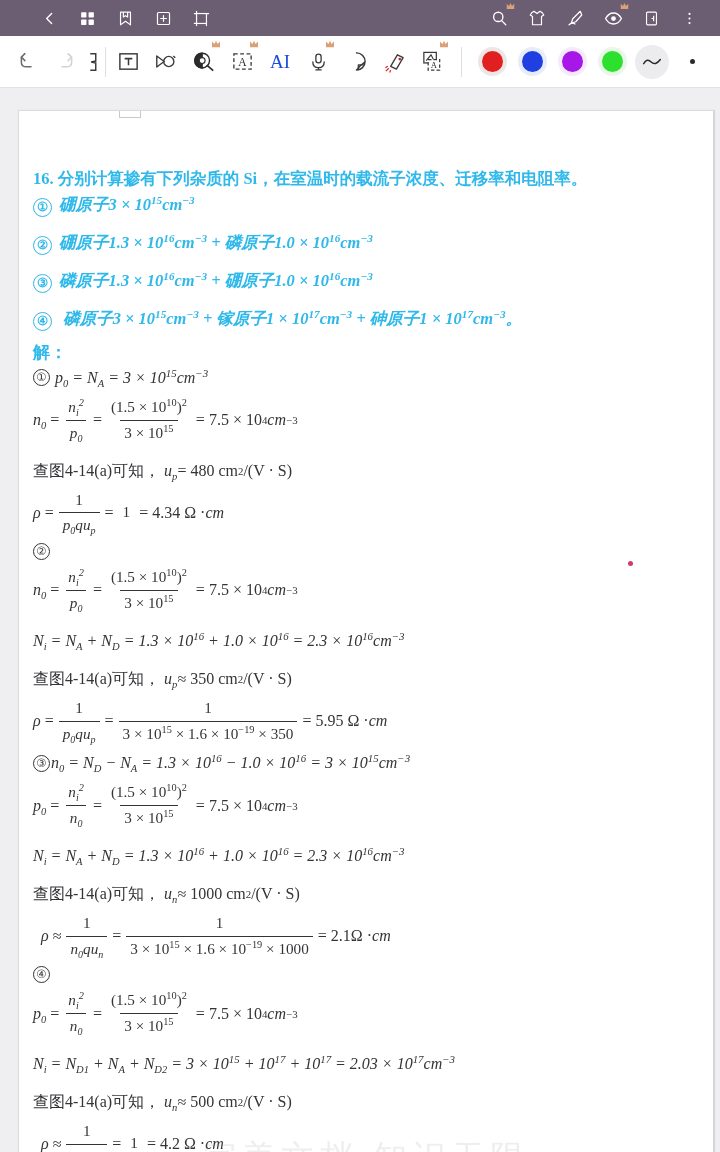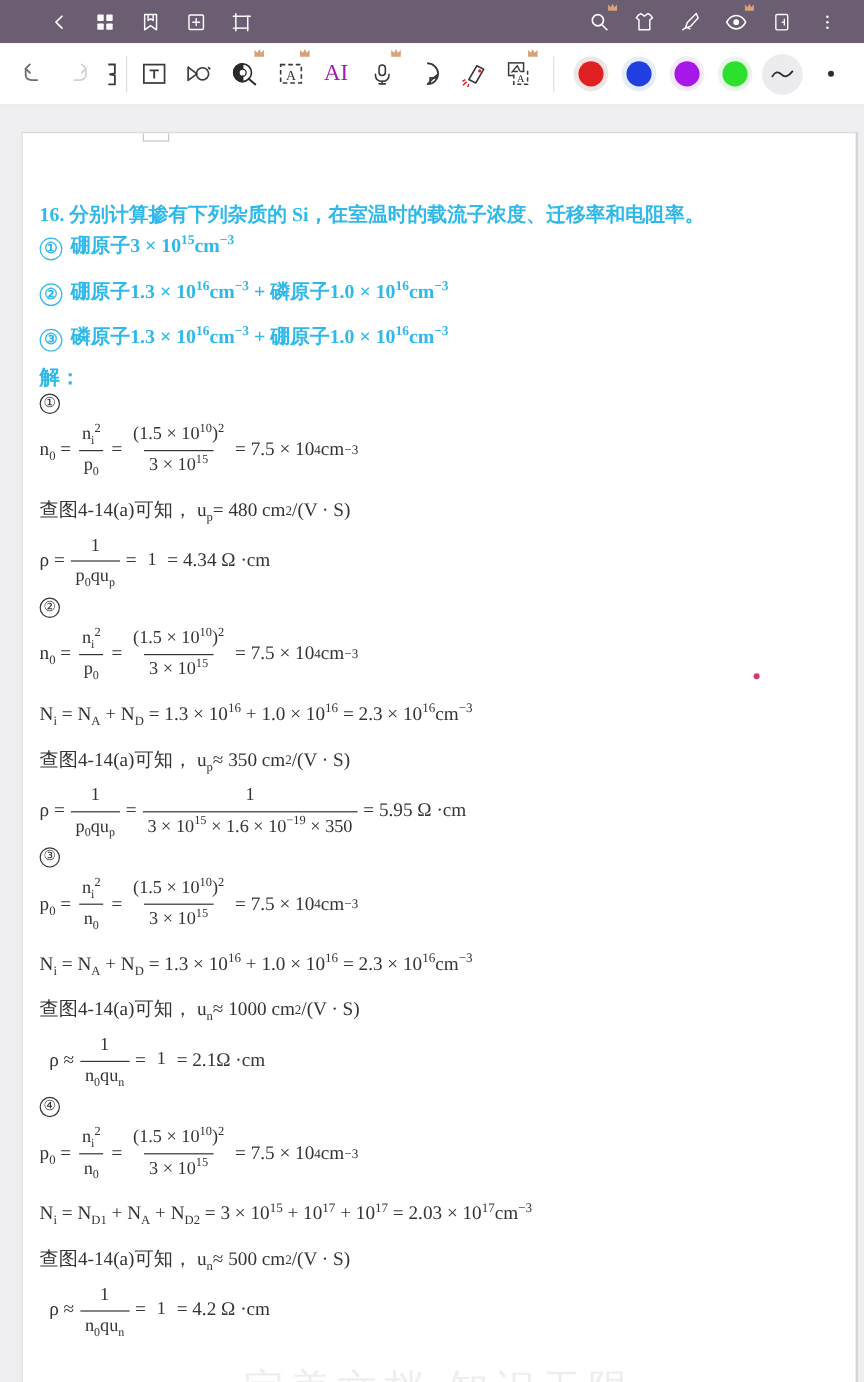"AI" span { color: #a21caf -> #1d4ed8 }
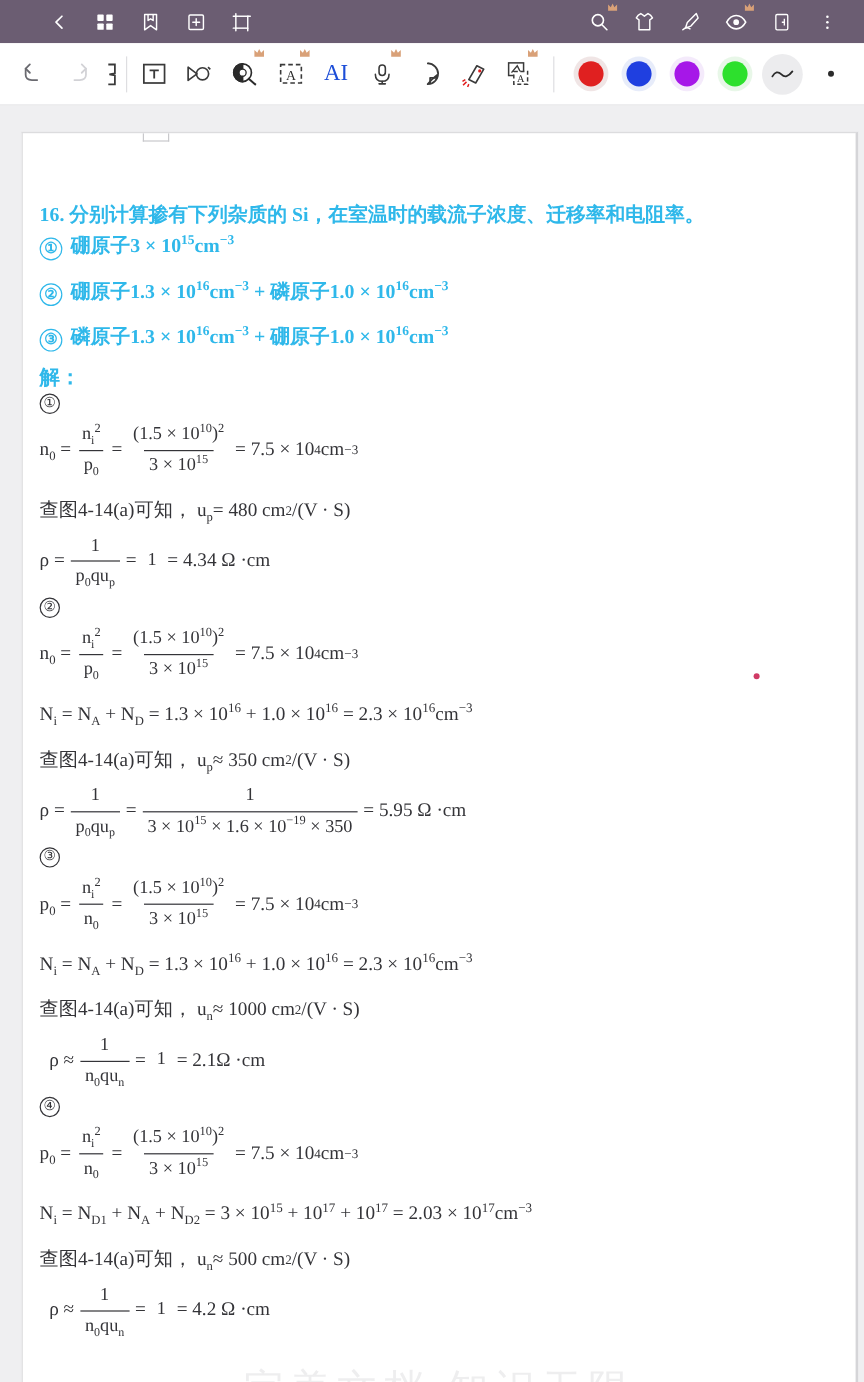"硼原子3 × 1015cm−3" .ital { font-style: none -> italic }
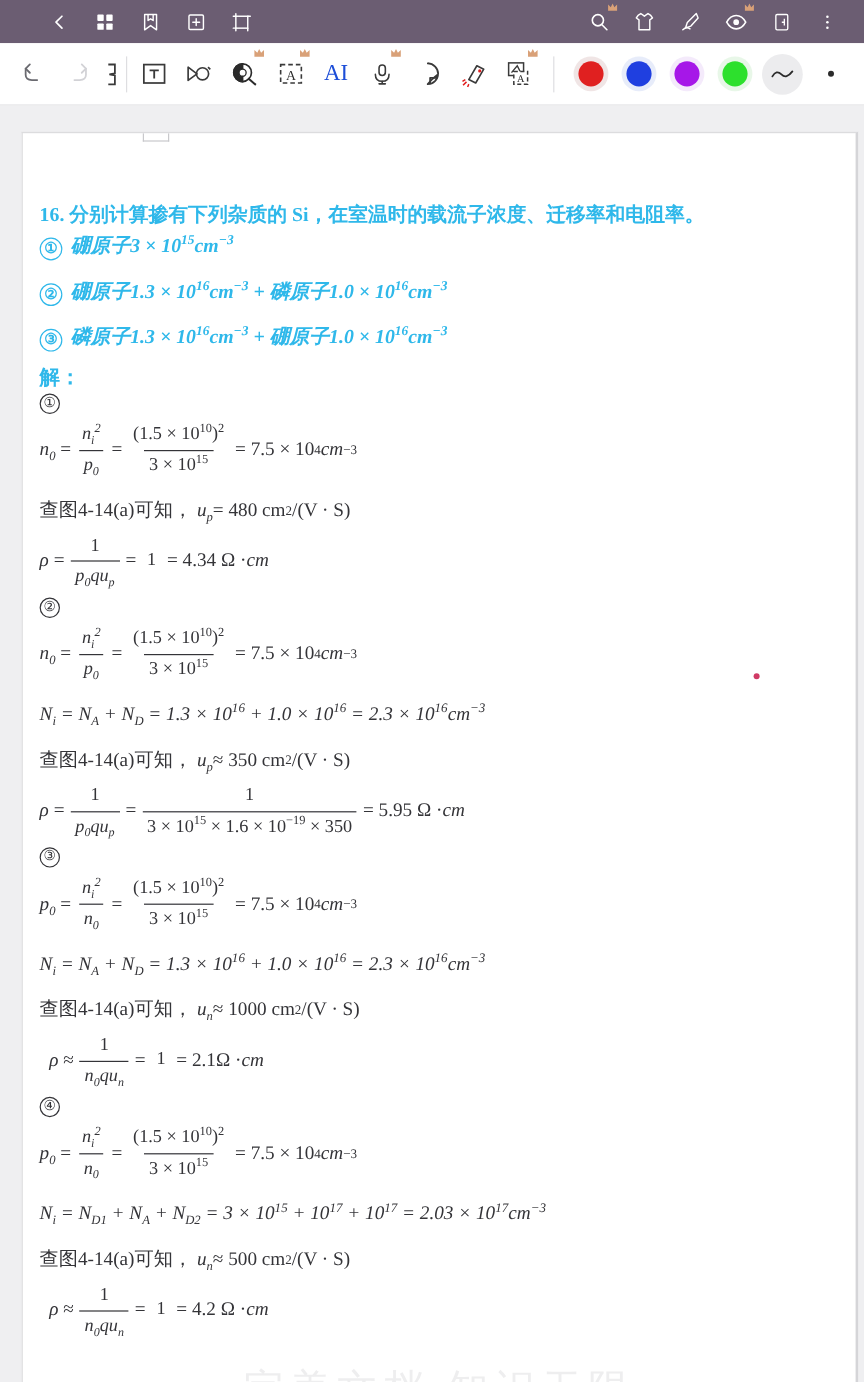"④ 磷原子3 × 1015cm−3 +" div.q-line { html: none -> <div> <span>④</span><span>&nbsp;磷原子3 × 10<sup>15</sup>cm<sup>−3</sup> + 镓原子1 × 10<sup>17</sup>cm<sup>−3</sup> + 砷原子1 × 10<sup>17</sup>cm<sup>−3</sup>。</span> </div> }
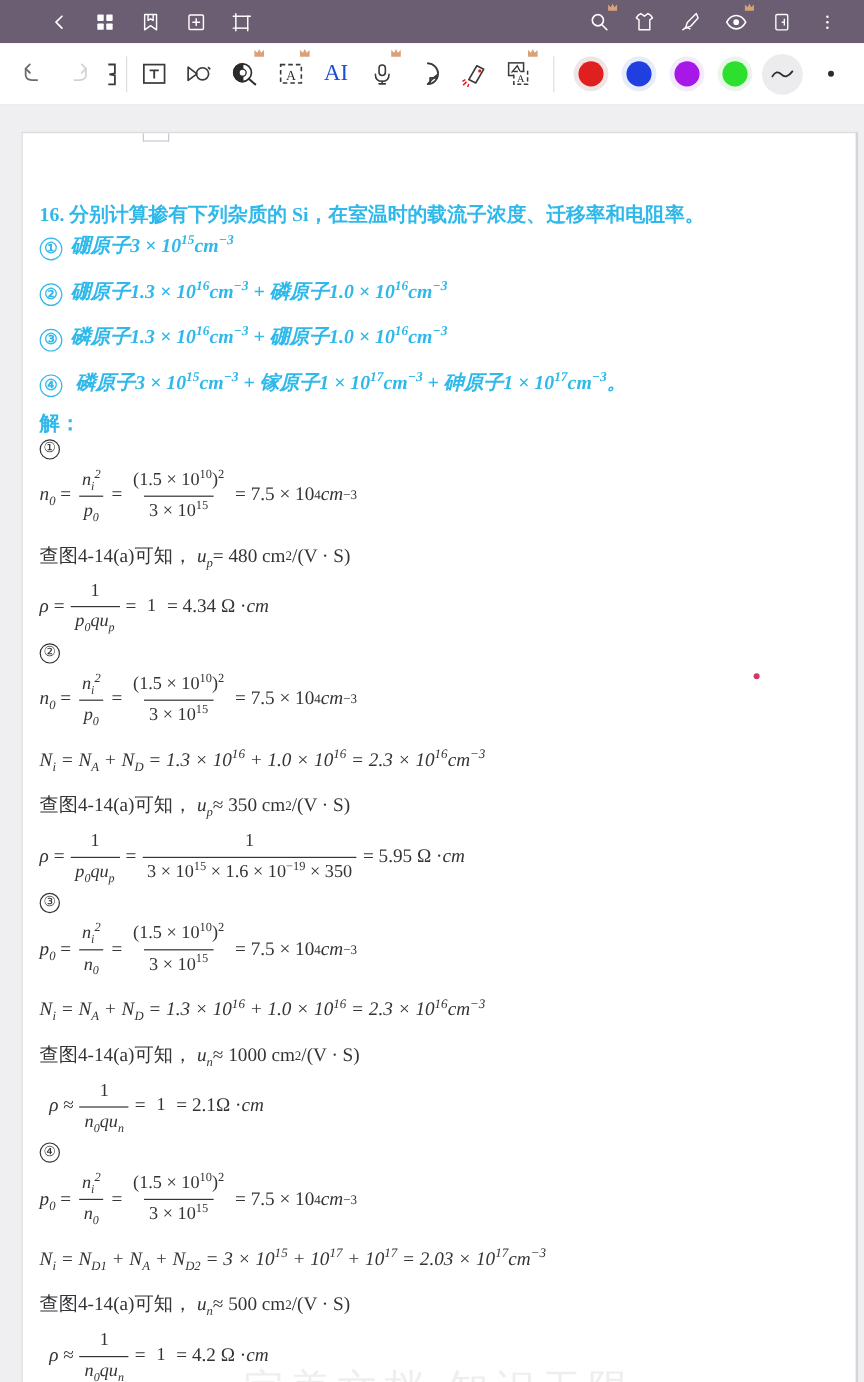"p0 = NA = 3" span.ital { html: none -> <span>p<sub>0</sub> = N<sub>A</sub> = 3 × 10<sup>15</sup>cm<sup>−3</sup></span> }
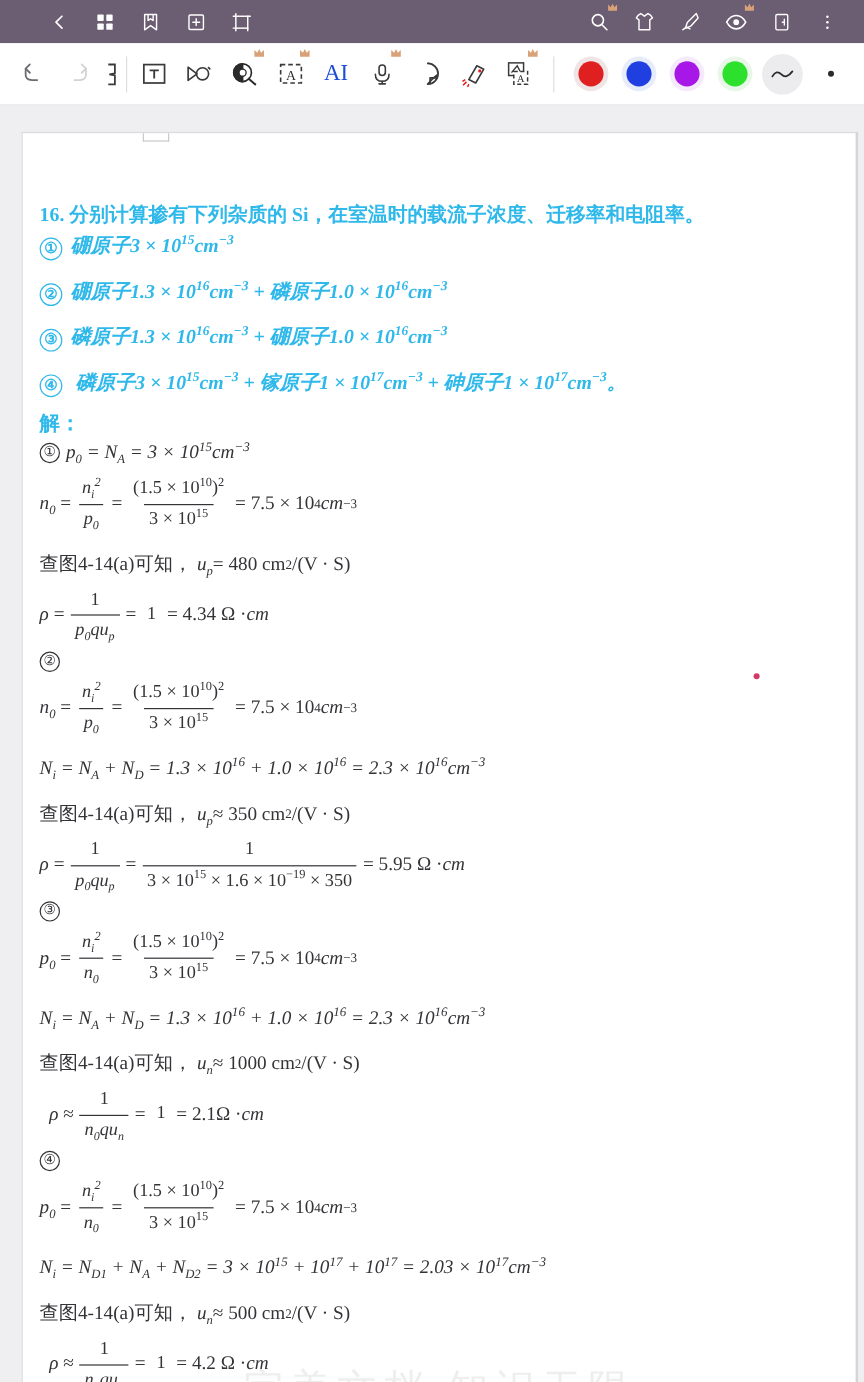"n0 = ND − NA" span.ital { html: none -> <span>n<sub>0</sub> = N<sub>D</sub> − N<sub>A</sub> = 1.3 × 10<sup>16</sup> − 1.0 × 10<sup>16</sup> = 3 × 10<sup>15</sup>cm<sup>−3</sup></span> }
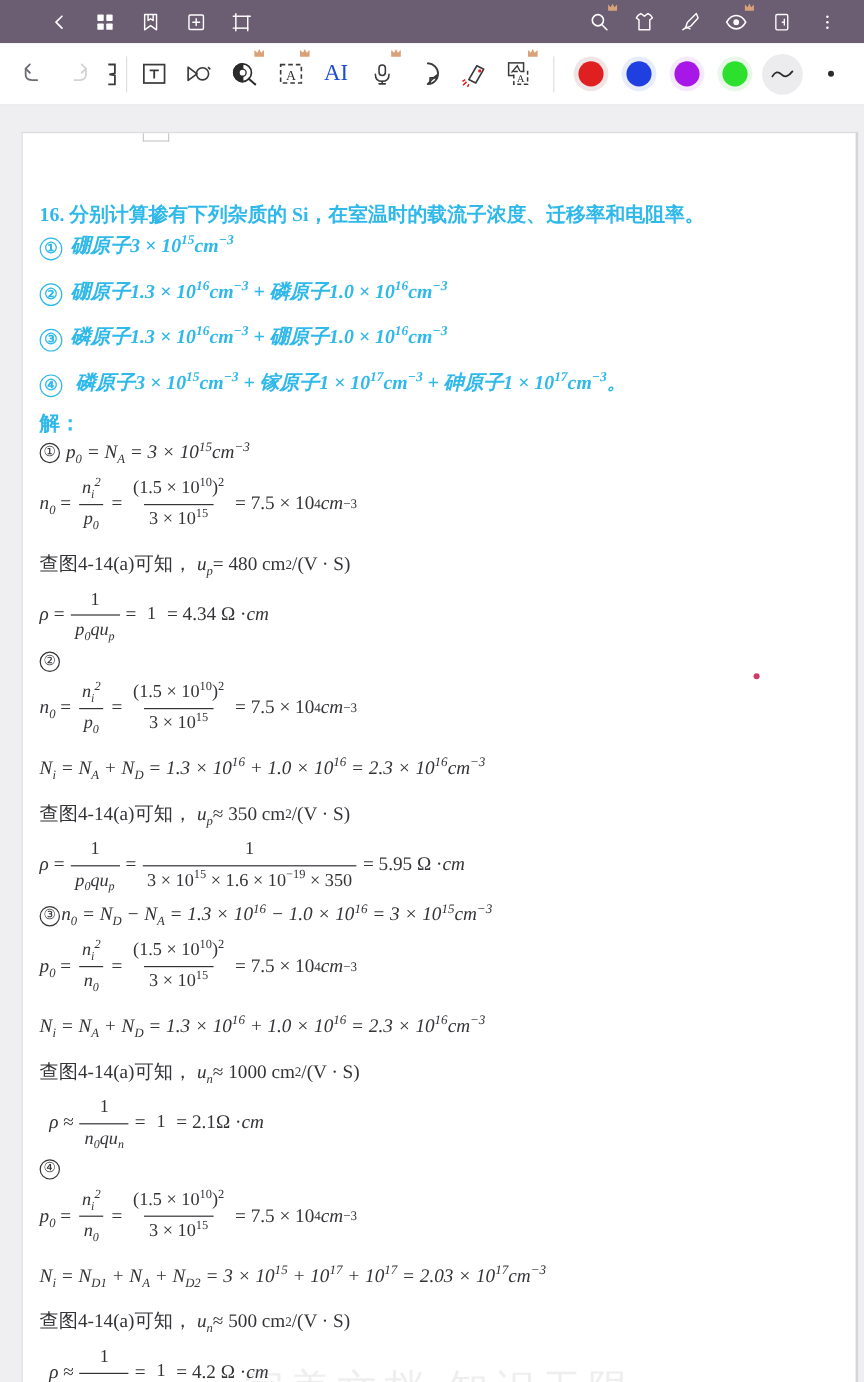"3 × 1015 × 1.6 × 10−19 × 1000" span.den { html: none -> <span>3 × 10<sup>15</sup> × 1.6 × 10<sup>−19</sup> × 1000</span> }
